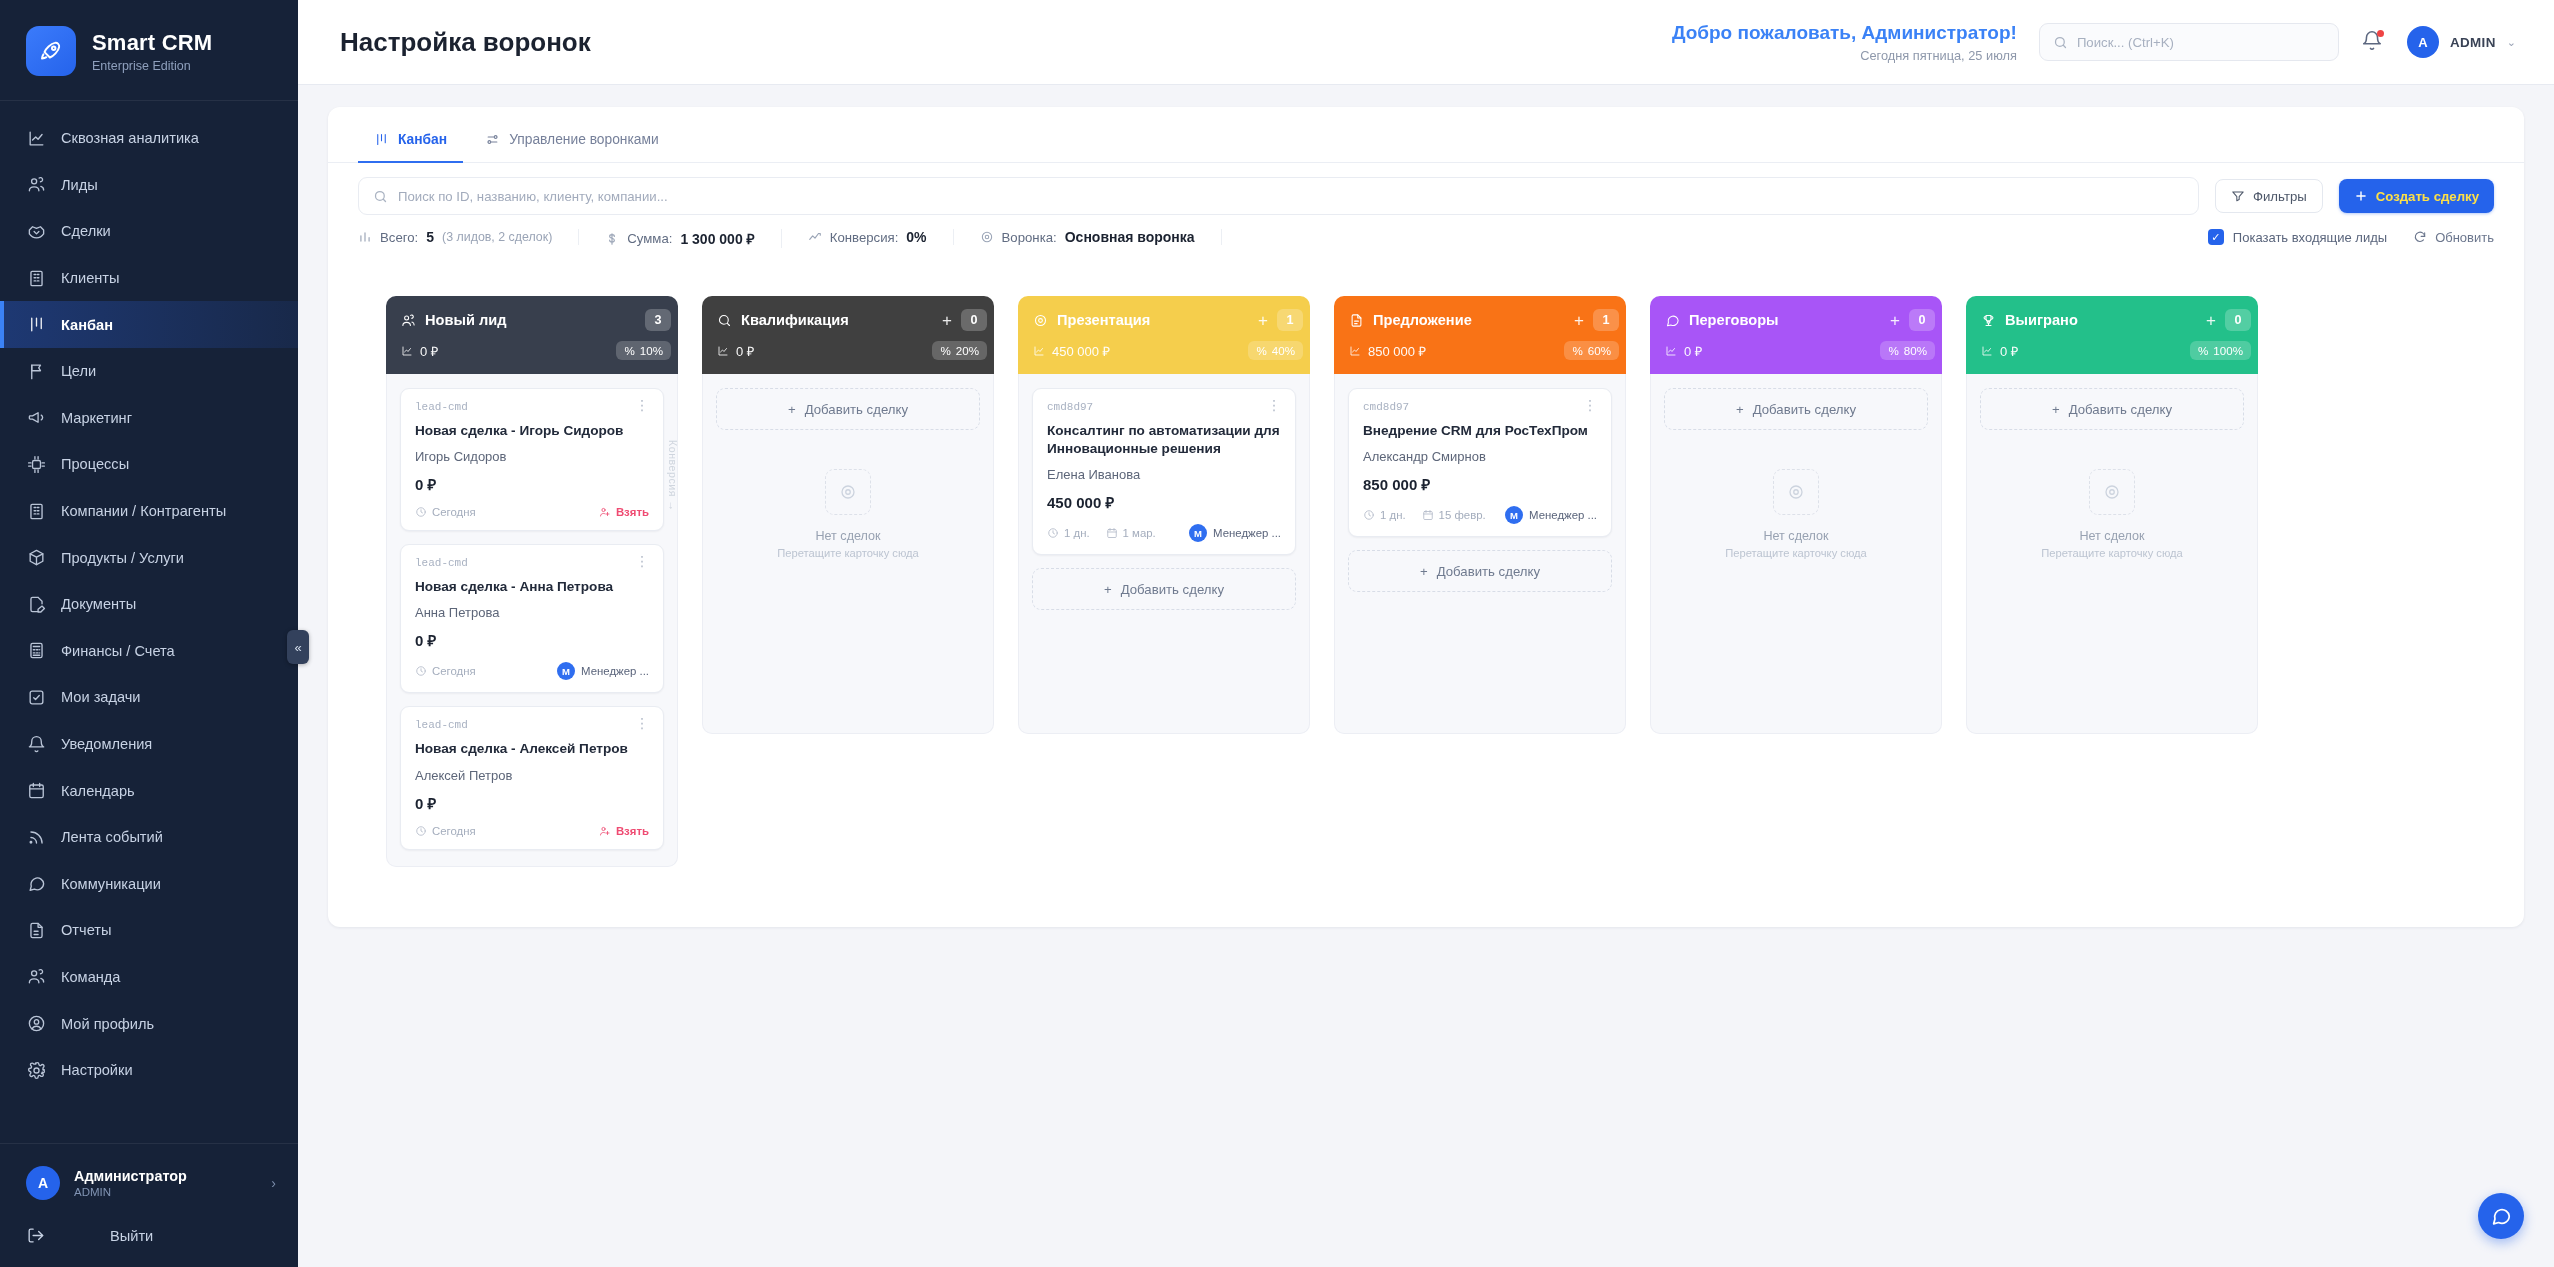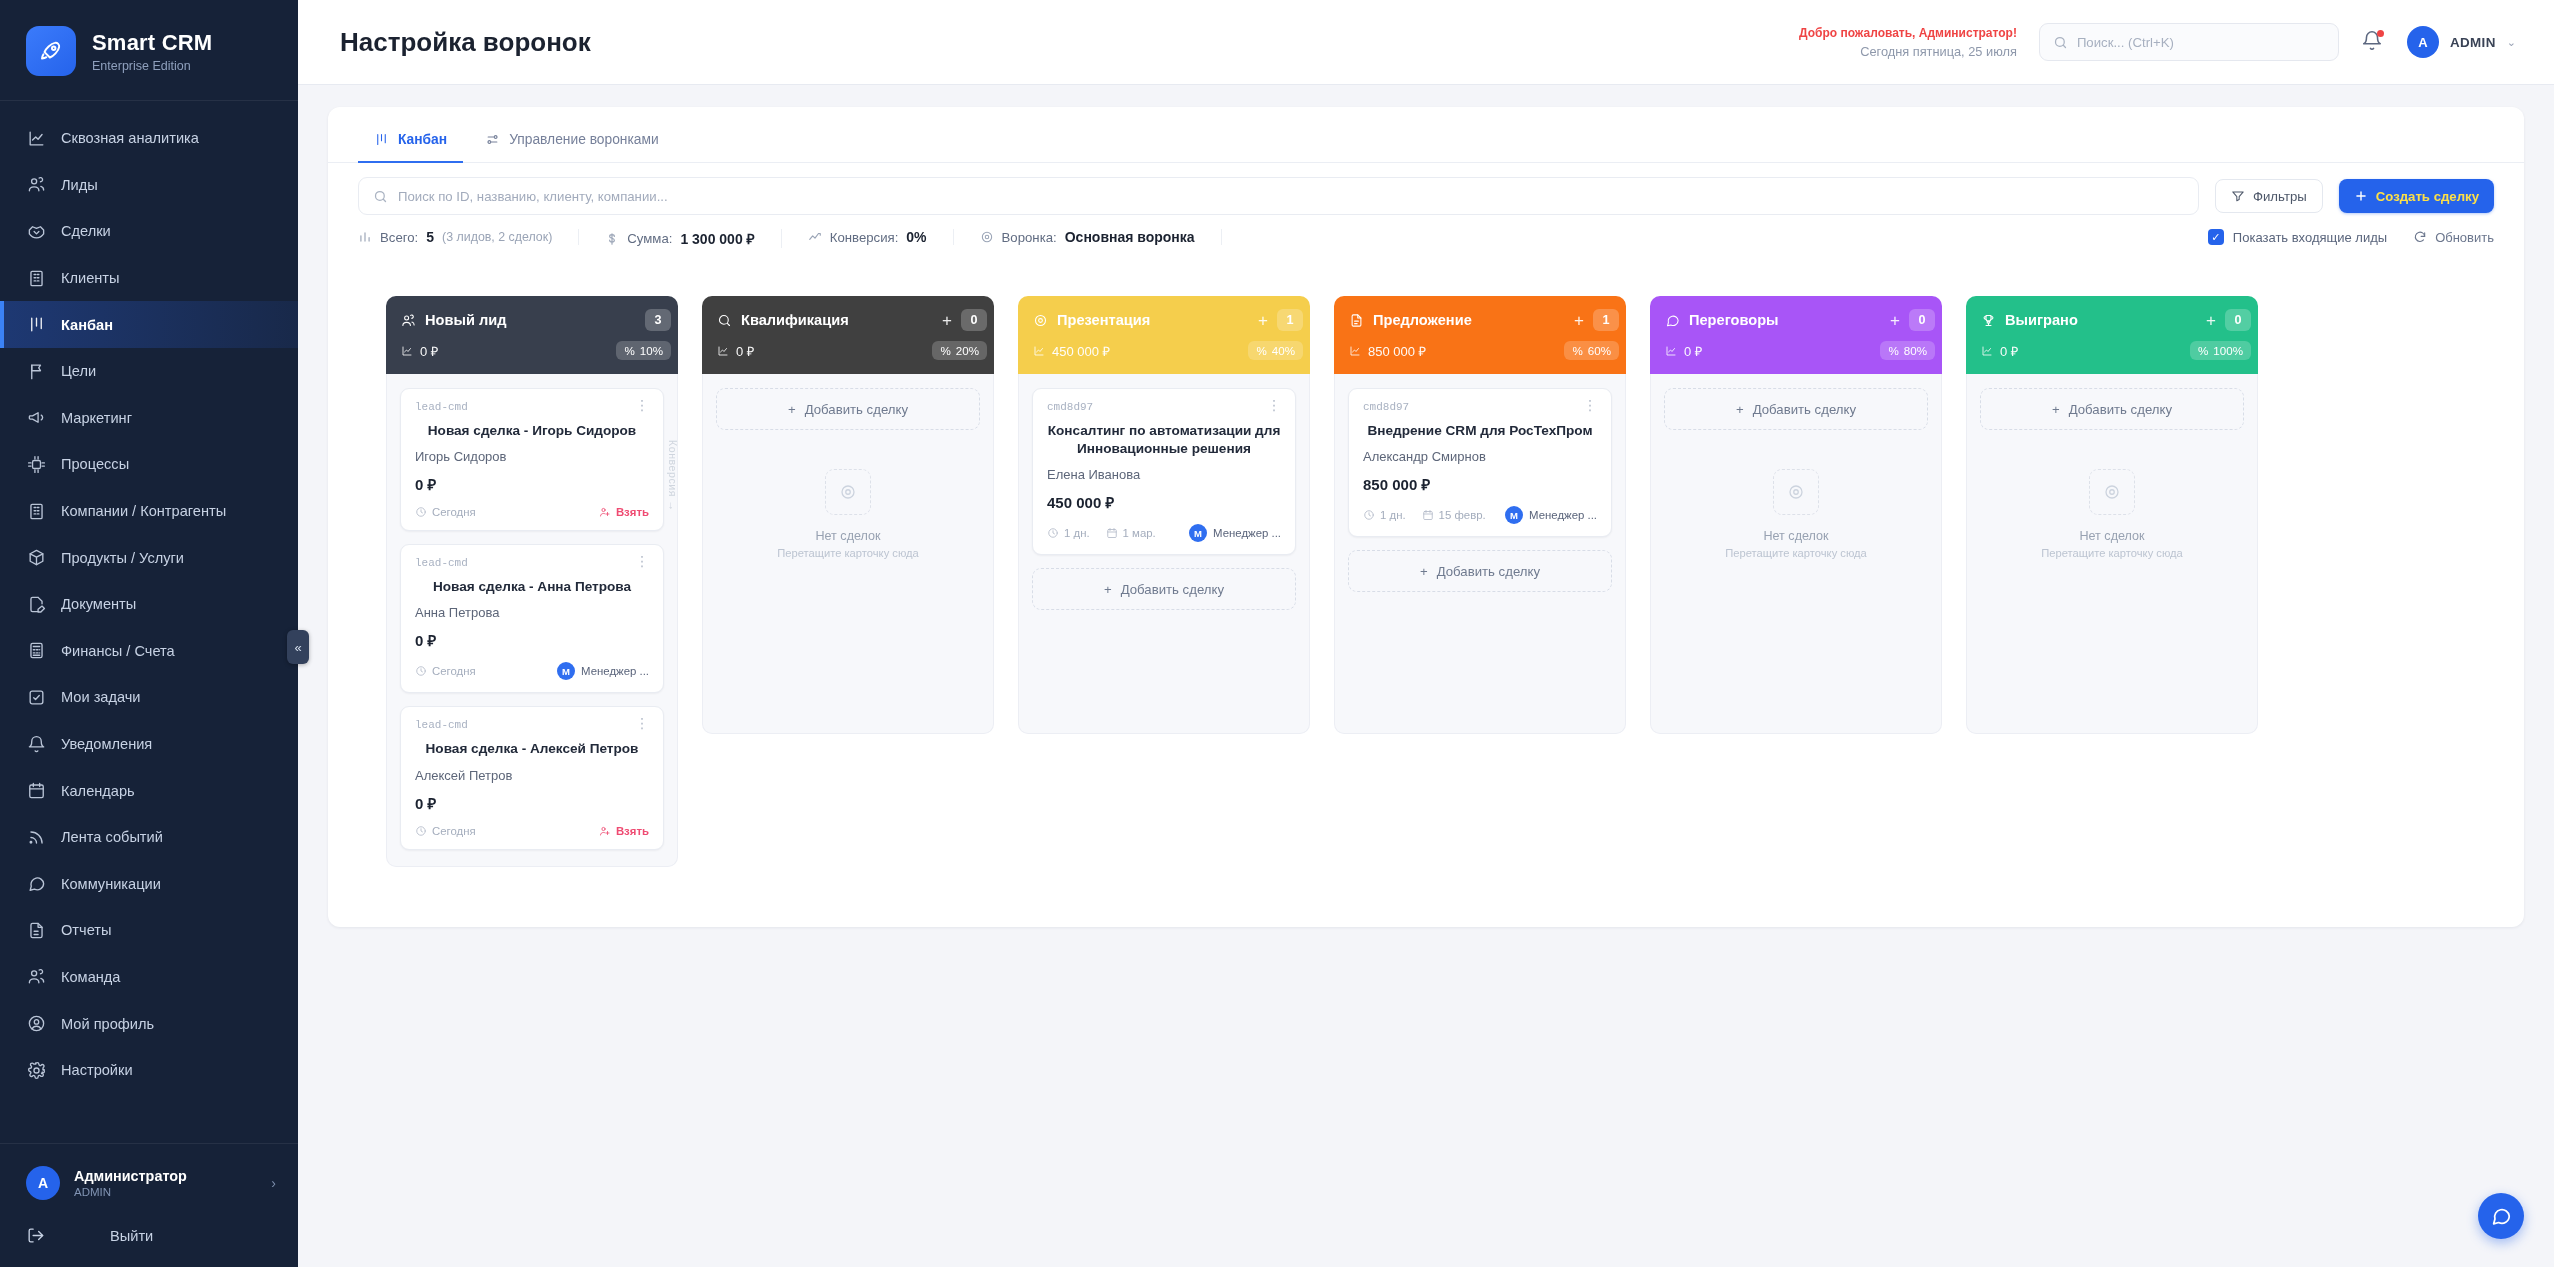"Добро пожаловать, Администратор!" .welcome-main { color: #ef4444 -> #3b82f6; font-size: 12px -> 19px }
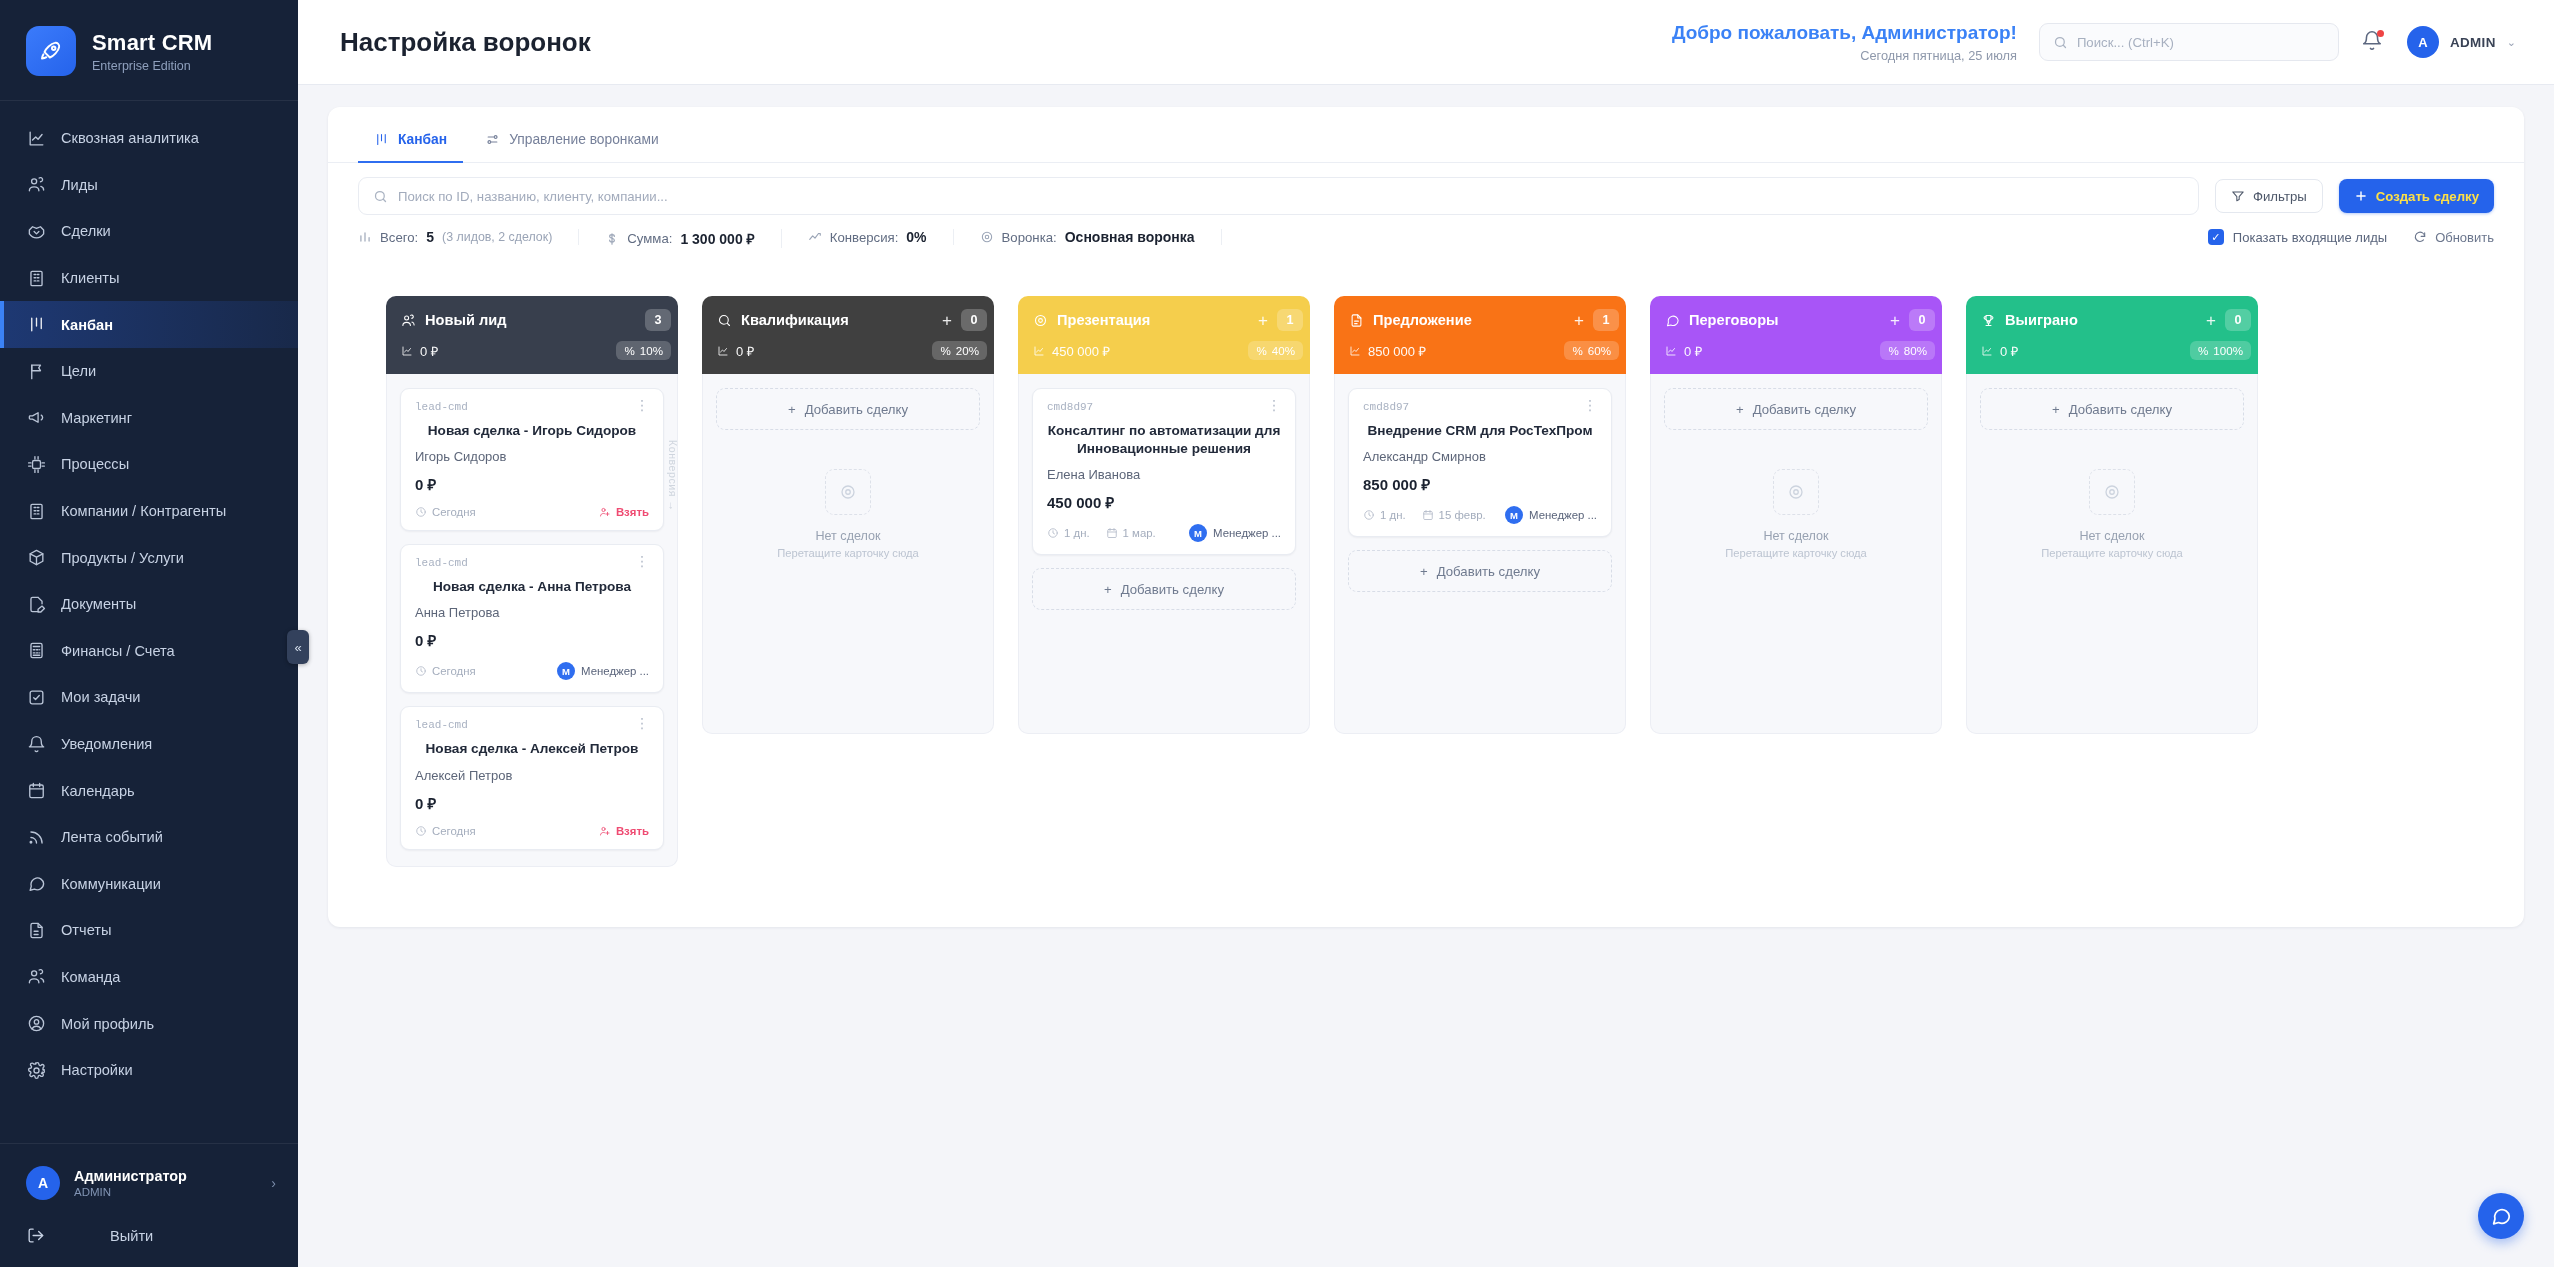"Новая сделка - Игорь Сидоров" .card-title { text-align: center -> none }
